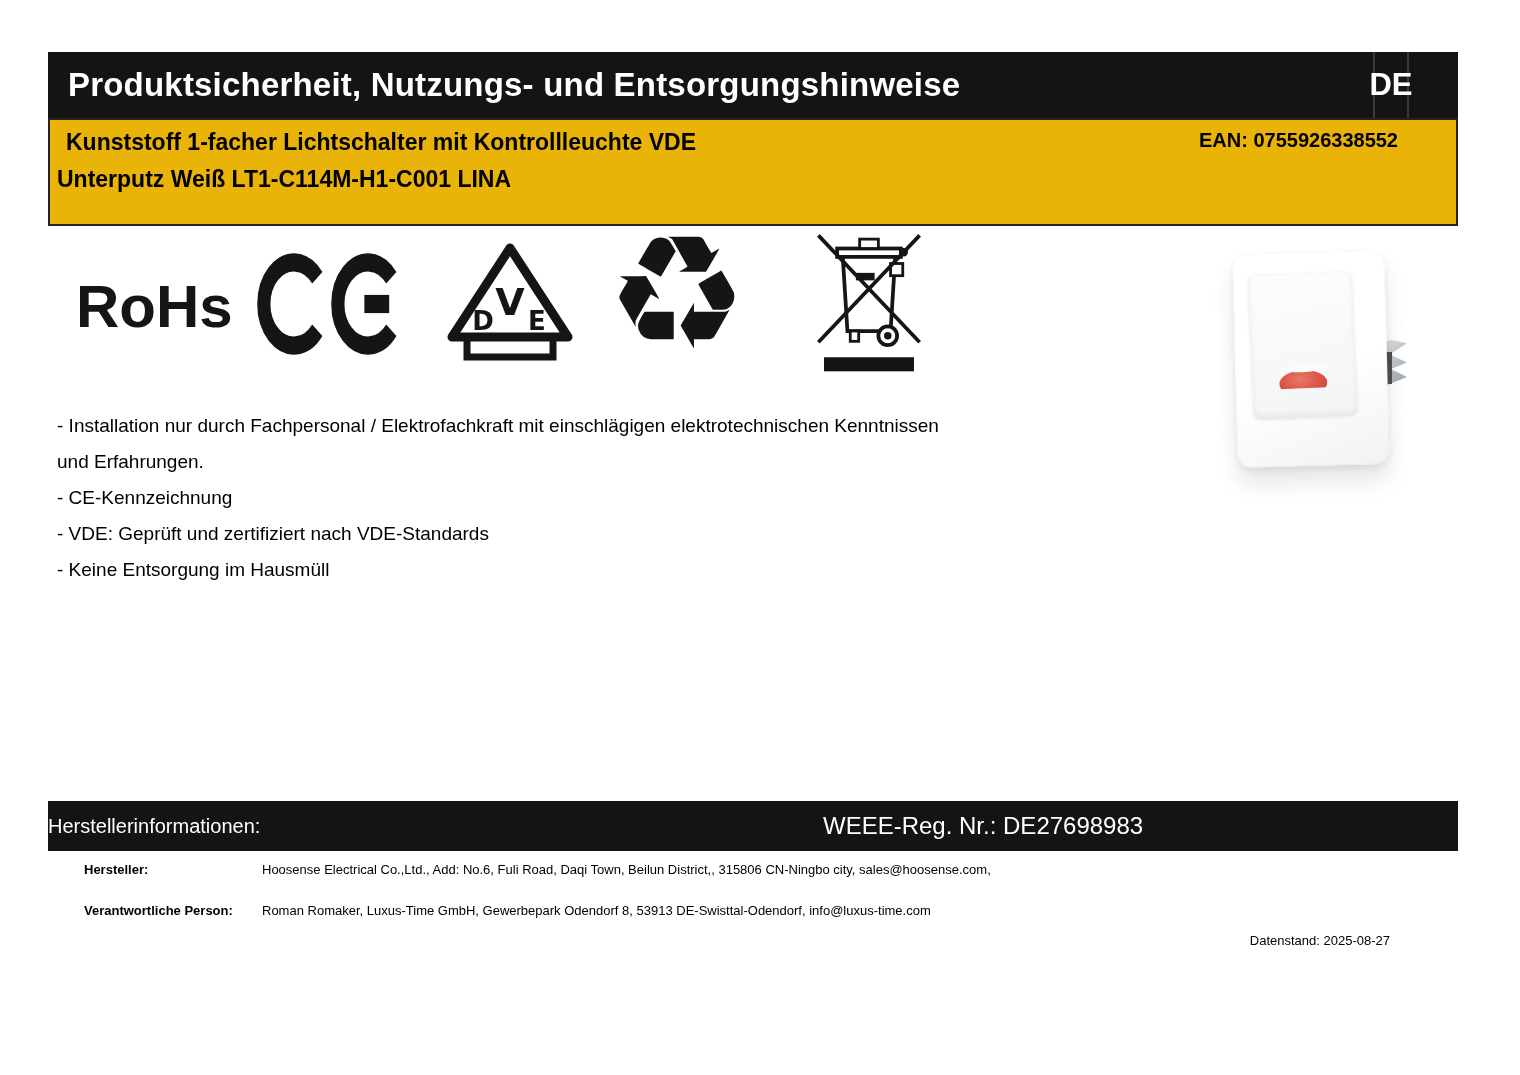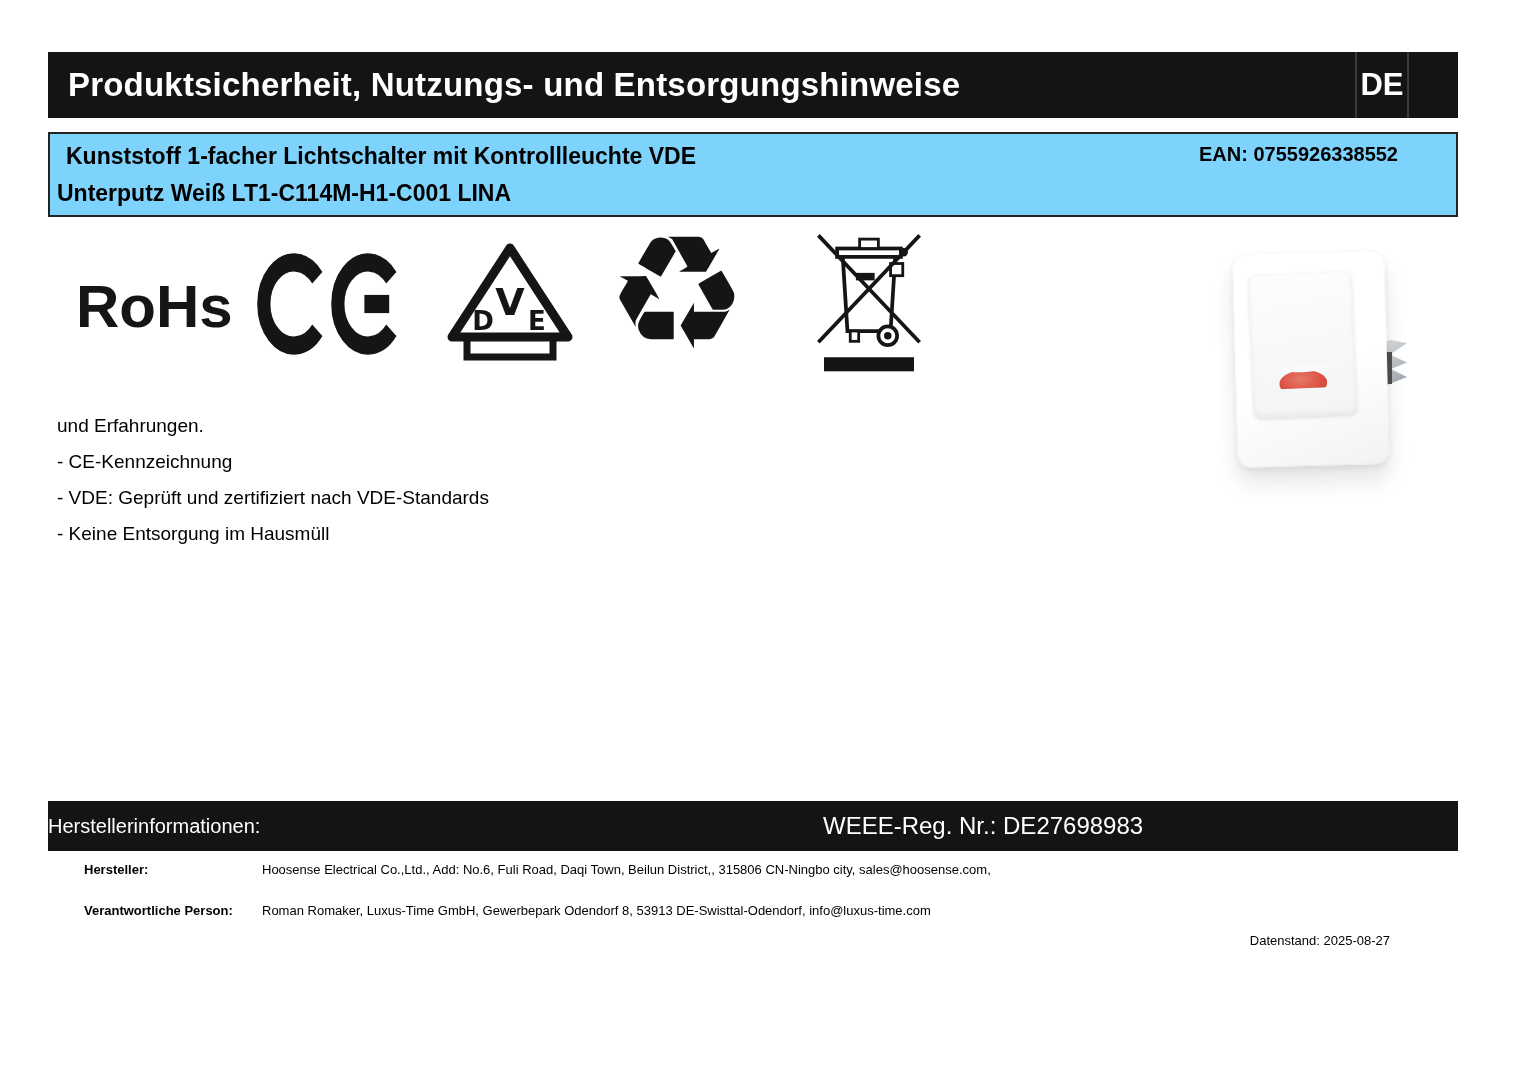"DE" .de-cell { width: 54px -> 36px }
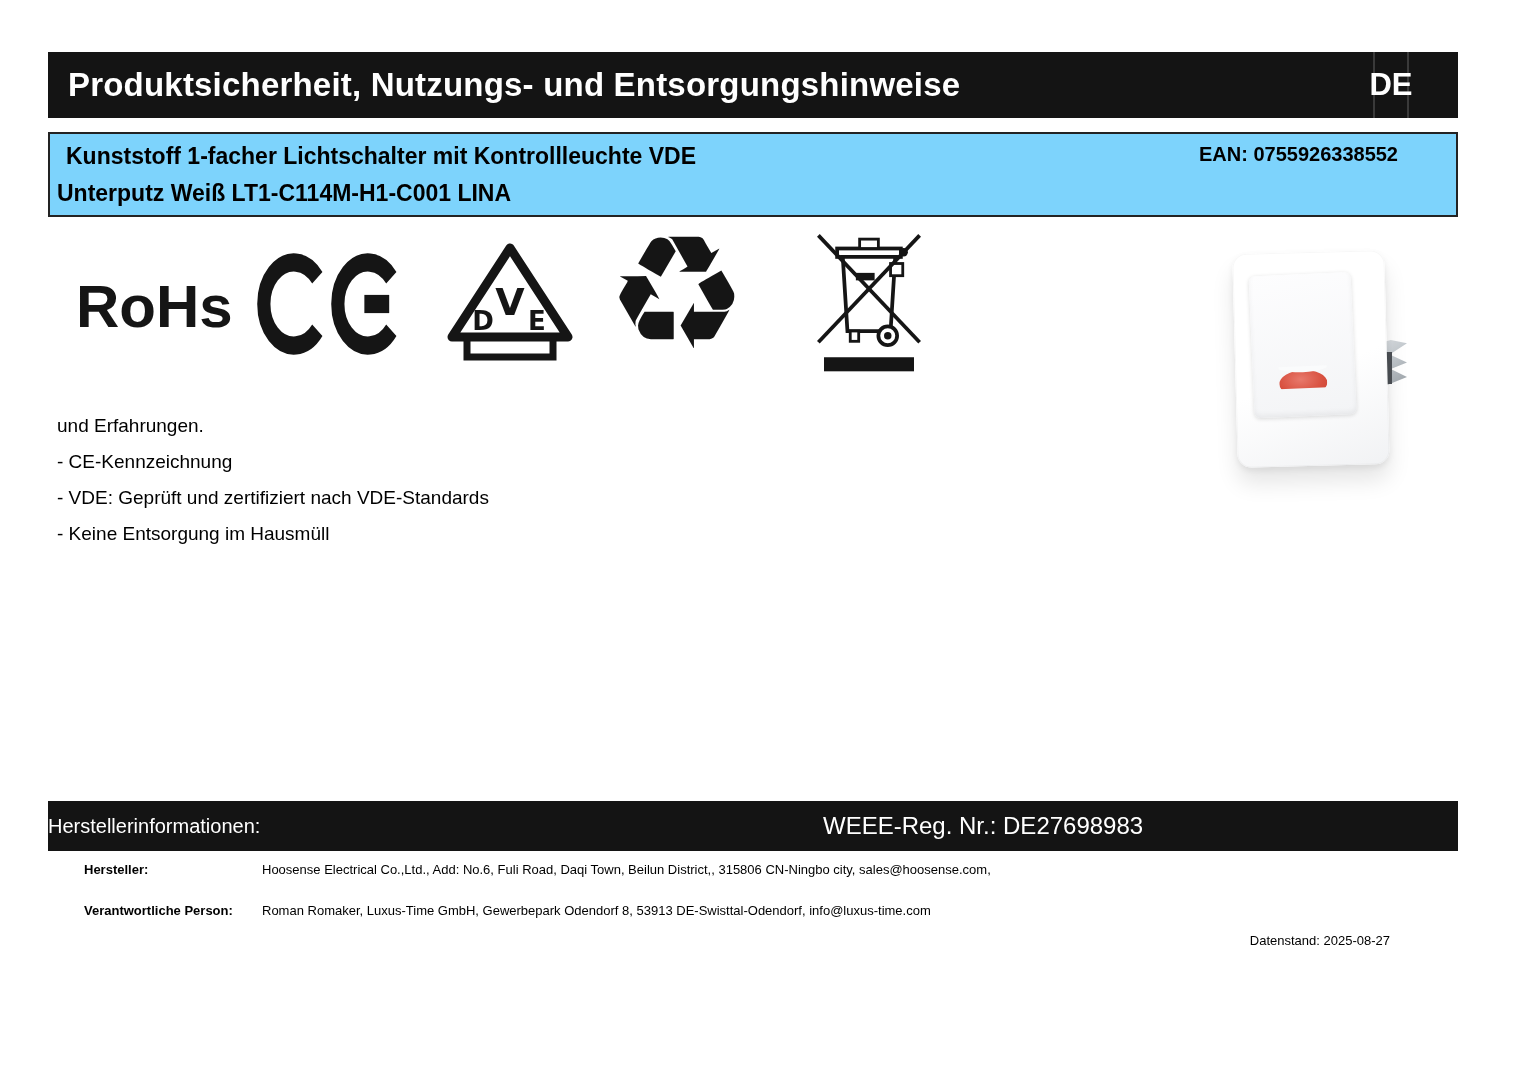"Kunststoff 1-facher Lichtschalter mit" .subbar { background: #7dd3fc -> #eab308; height: 85px -> 108px; top: 132px -> 118px }
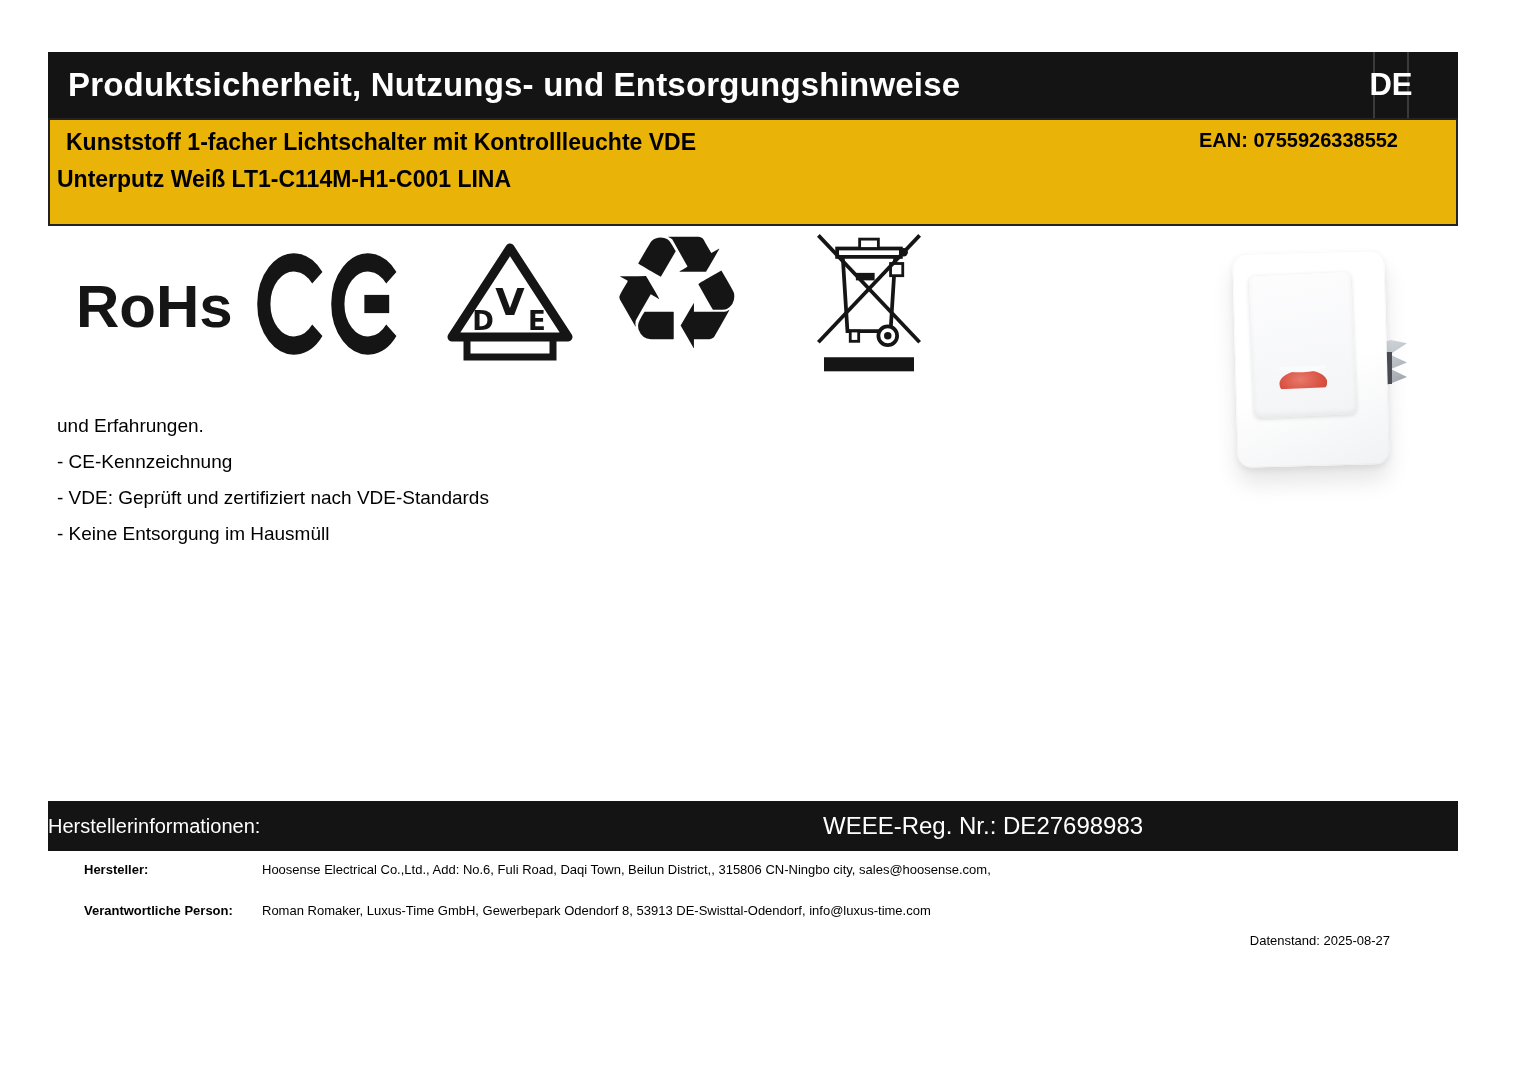"- Installation nur durch Fachpersonal" div.note-line { html: none -> <div>- Installation nur durch Fachpersonal / Elektrofachkraft mit einschlägigen elektrotechnischen Kenntnissen</div> }
